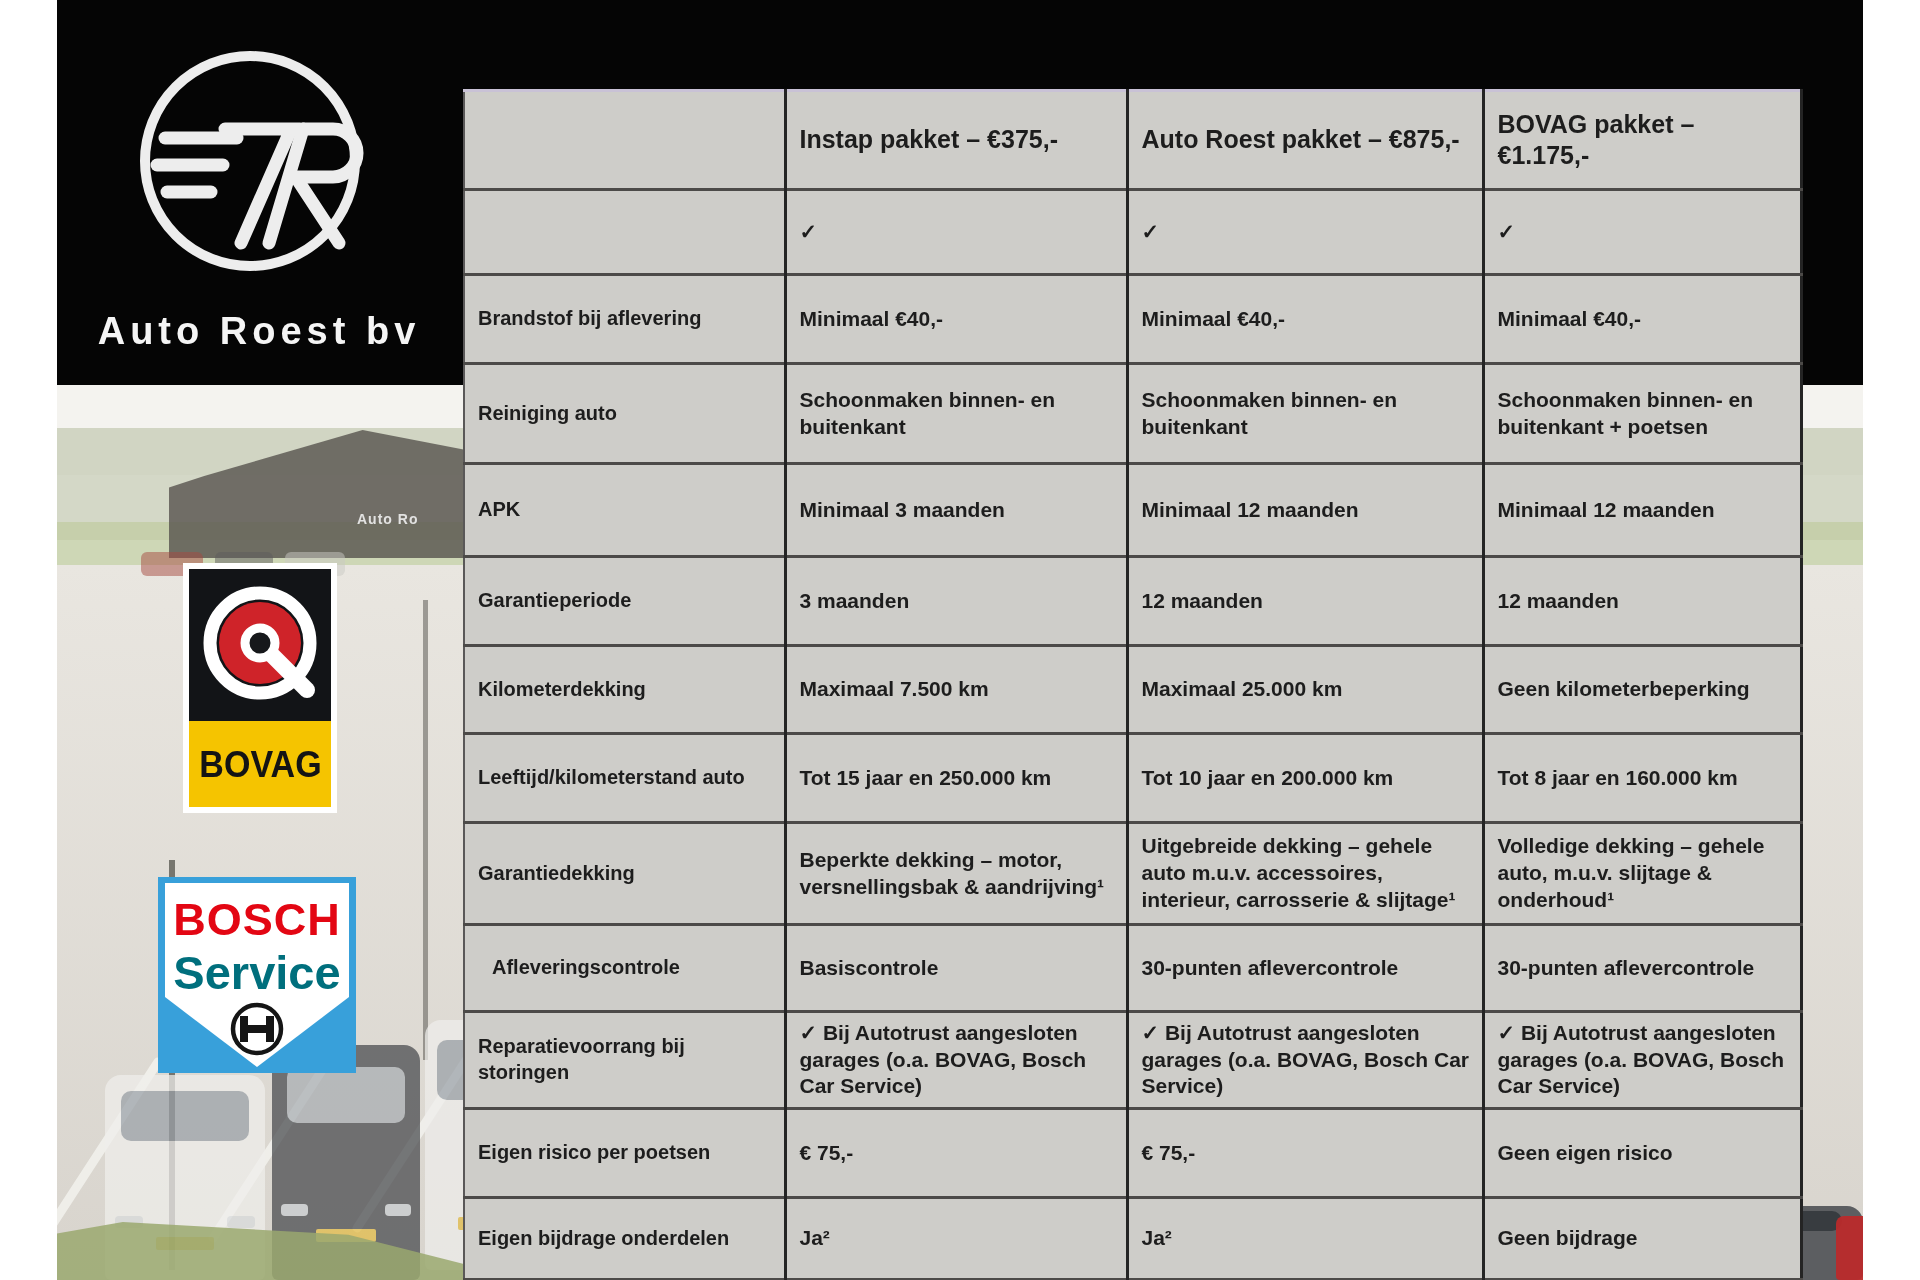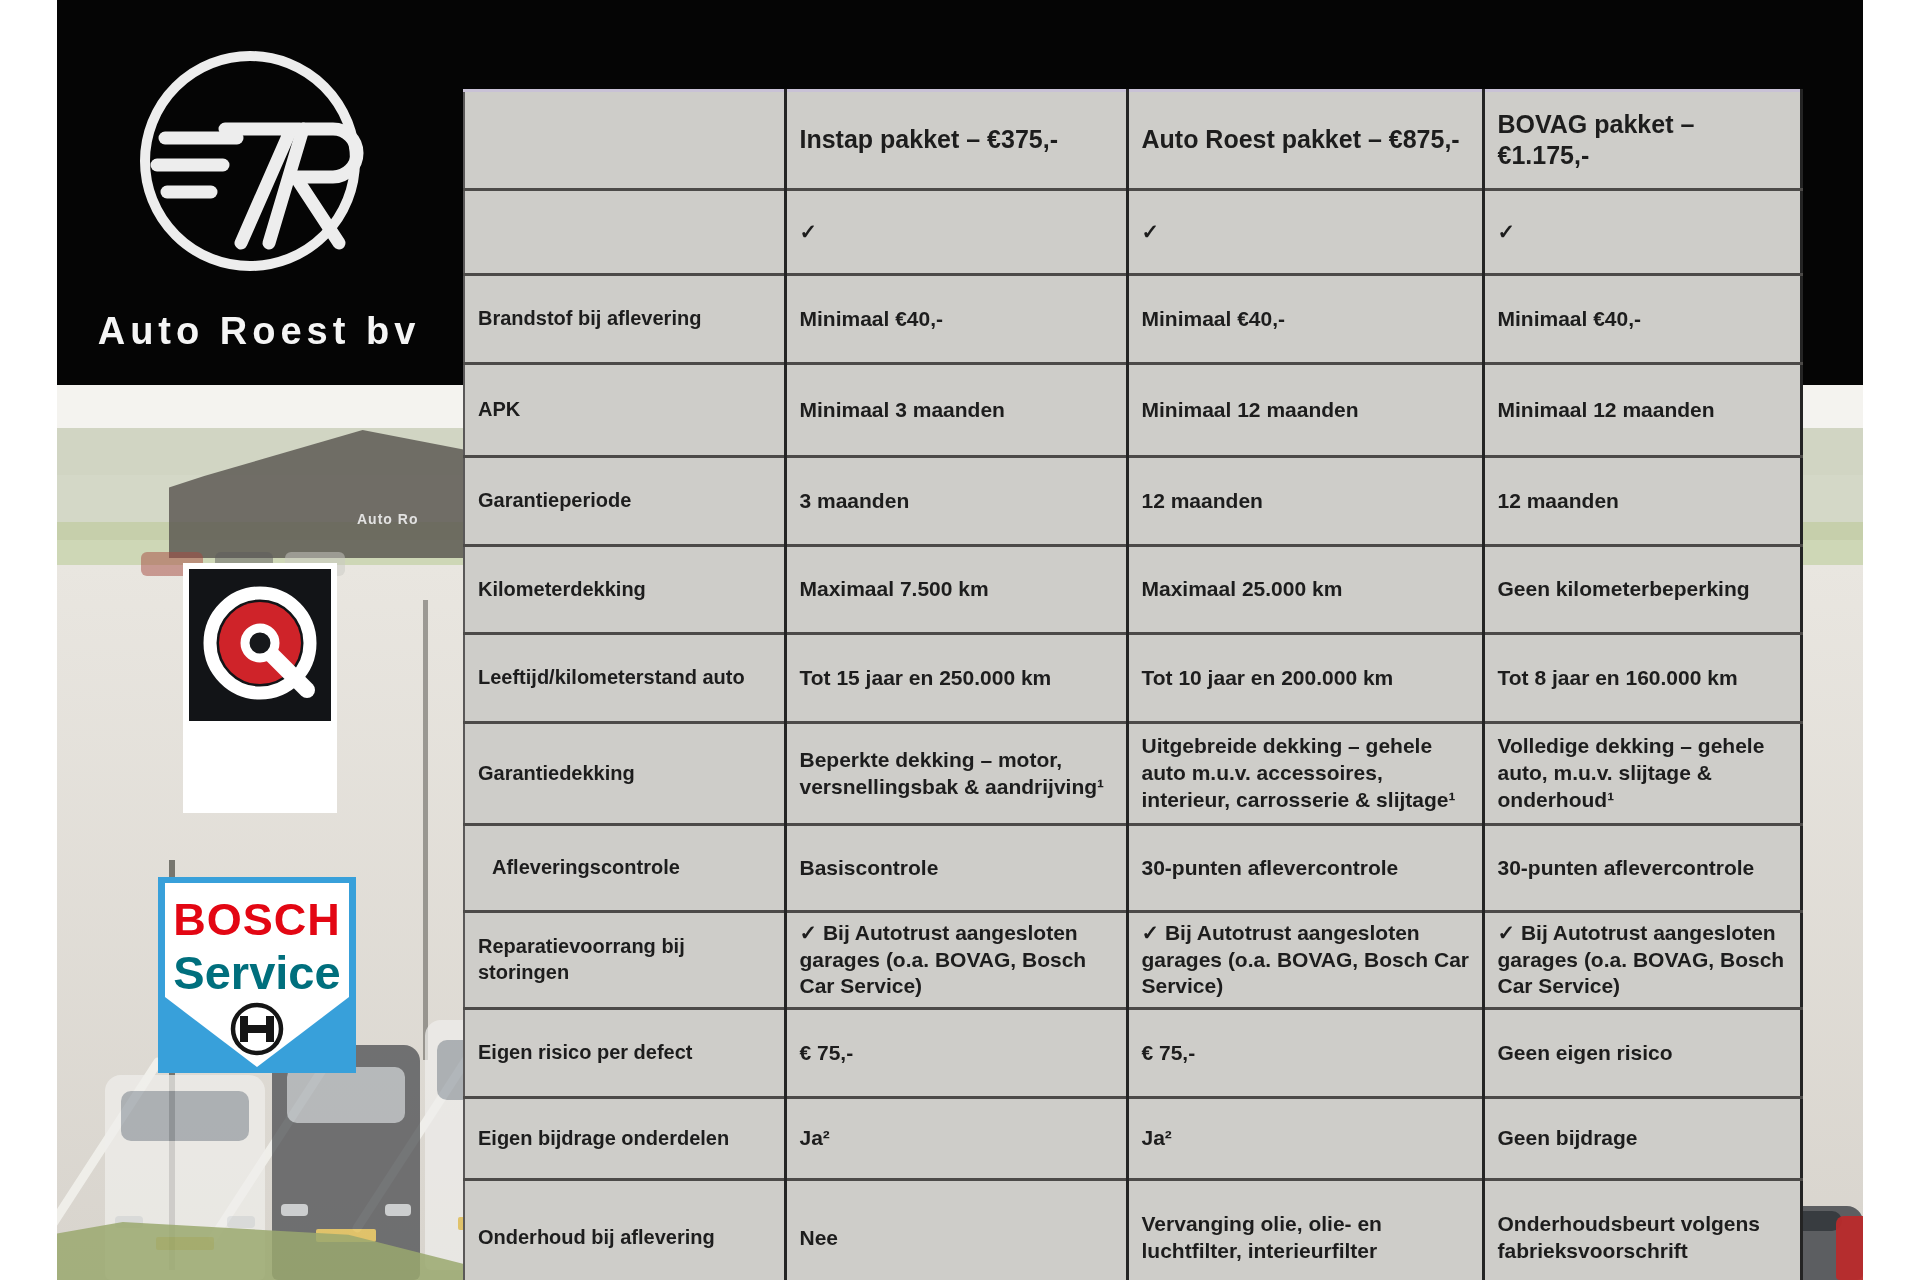"Reiniging auto" tr { html: none -> <tr> <td>Reiniging auto</td> <td>Schoonmaken binnen- en buitenkant</td> <td>Schoonmaken binnen- en buitenkant</td> <td>Schoonmaken binnen- en buitenkant + poetsen</td> </tr> }
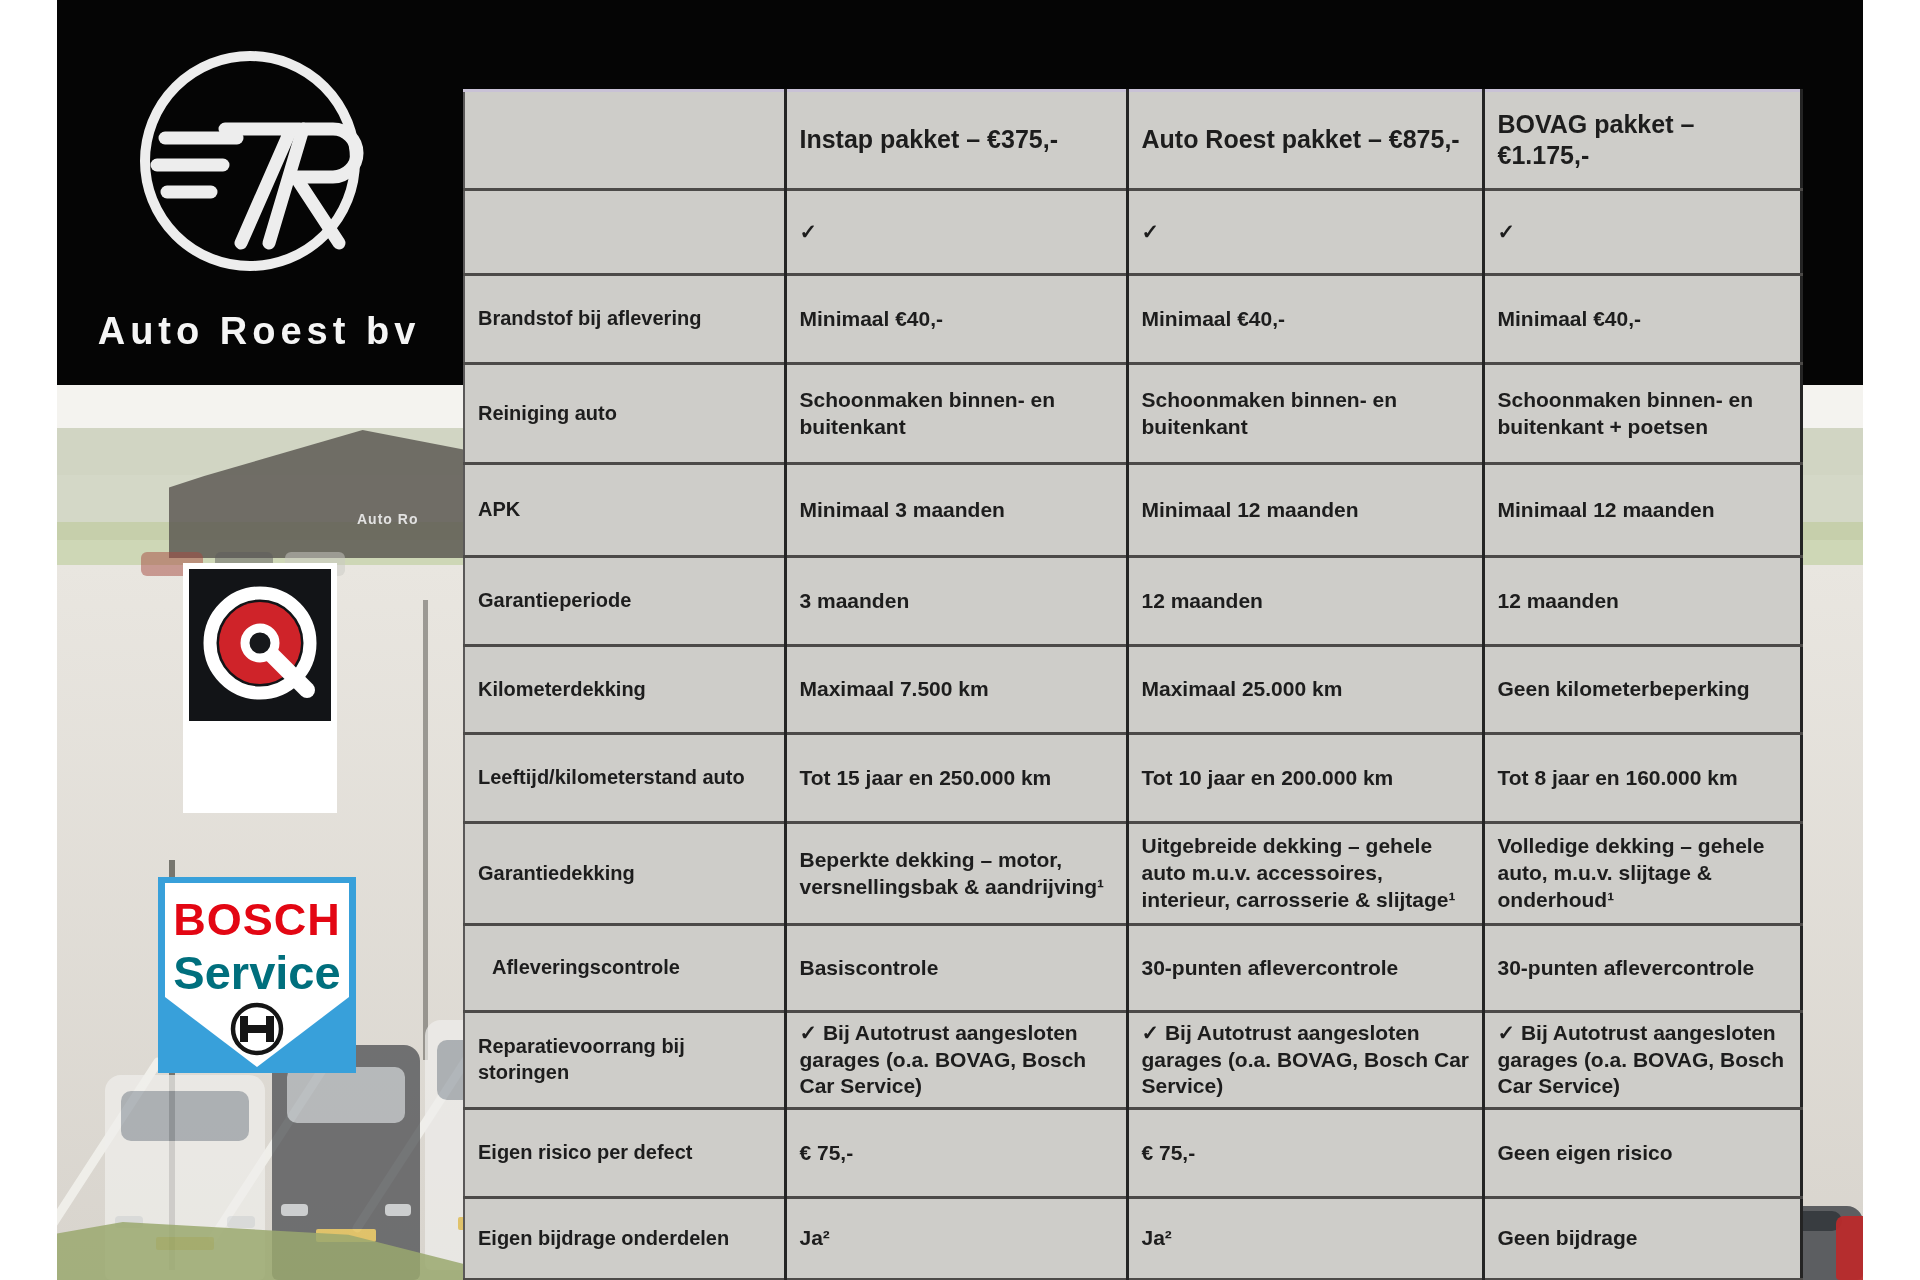"BOVAG" div.yellow { html: none -> <div> <span>BOVAG</span> </div> }
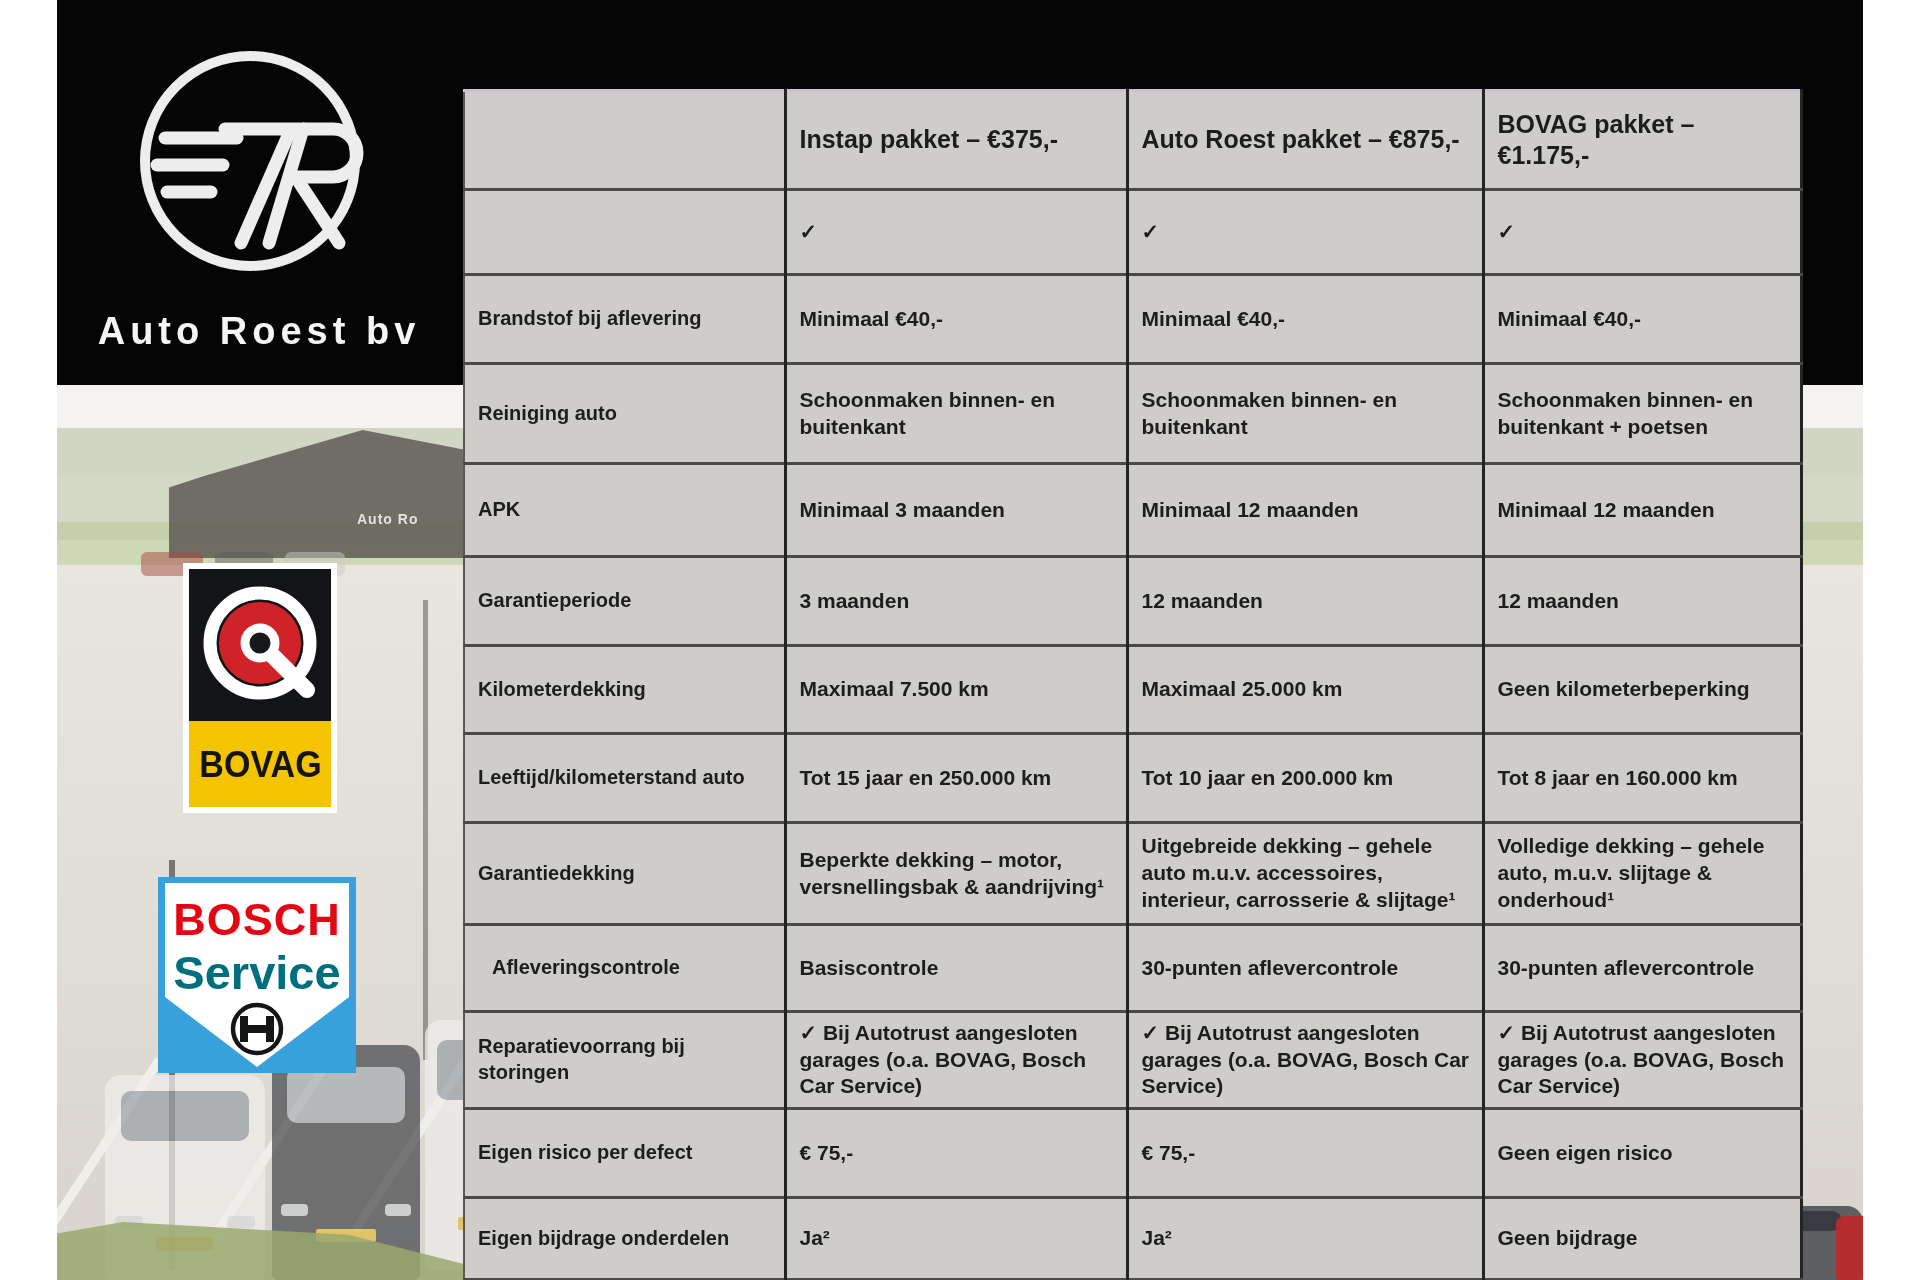"Eigen risico per defect" td.lbl { text: defect -> poetsen }
